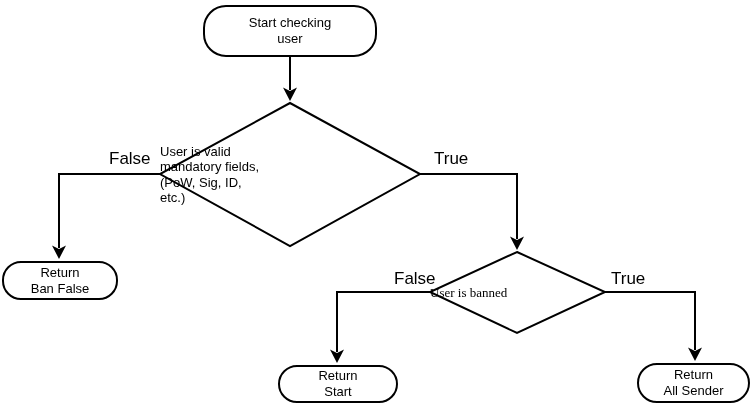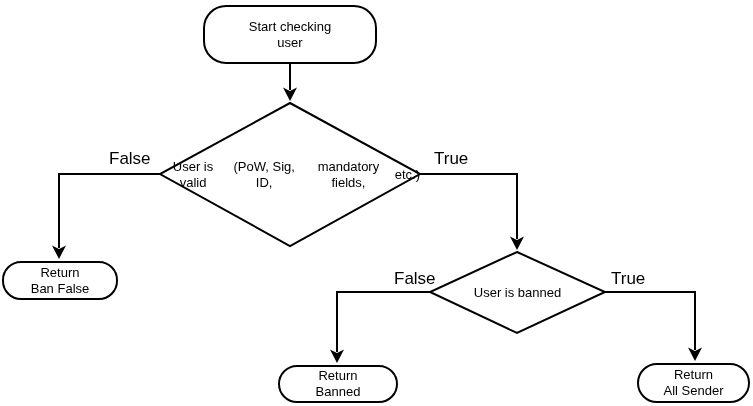"Start checking" div.node { height: 59px -> 52px }
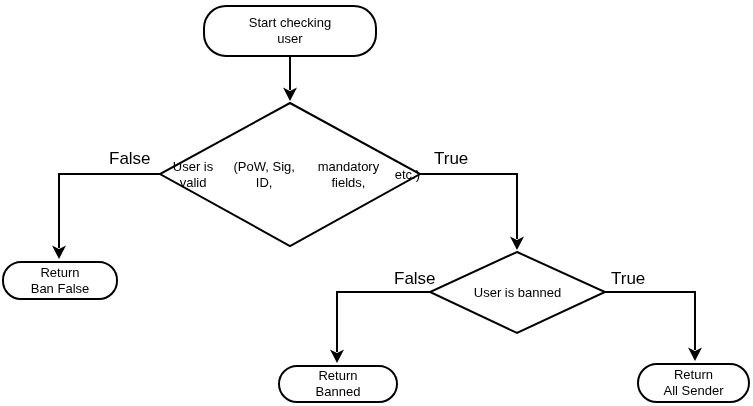"User is valid" .decision-label { align-items: center -> flex-start; flex-direction: row -> column }
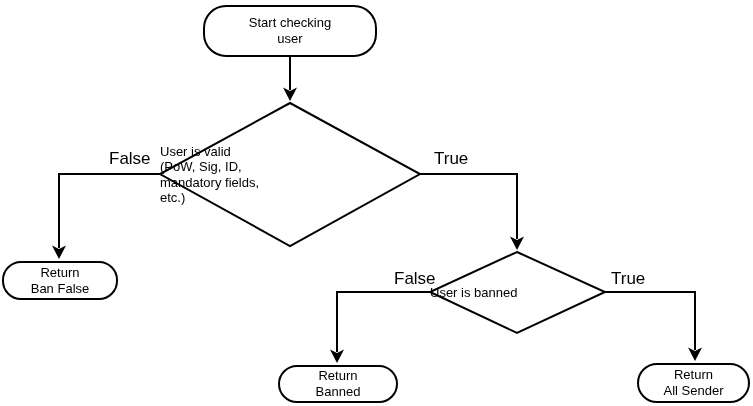"(PoW, Sig, ID," div { order: before "mandatory fields," -> after "mandatory fields," }
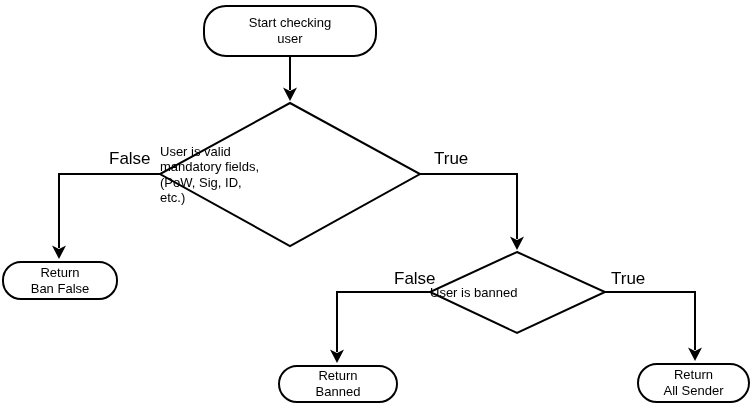"User is banned" div.decision-label { font-family: none -> Liberation Serif, serif }
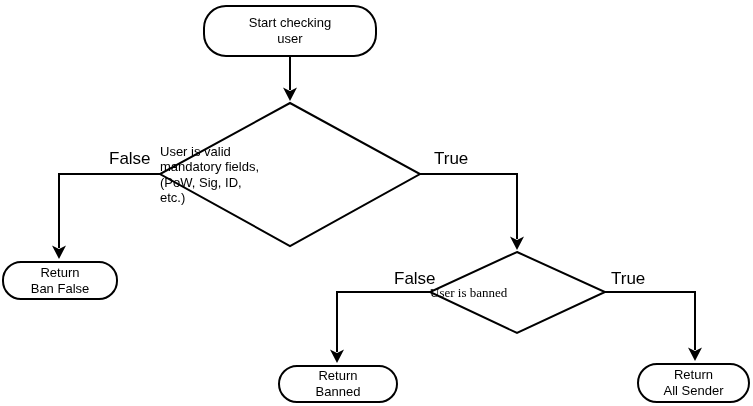"Banned" div { text: Banned -> Start }
